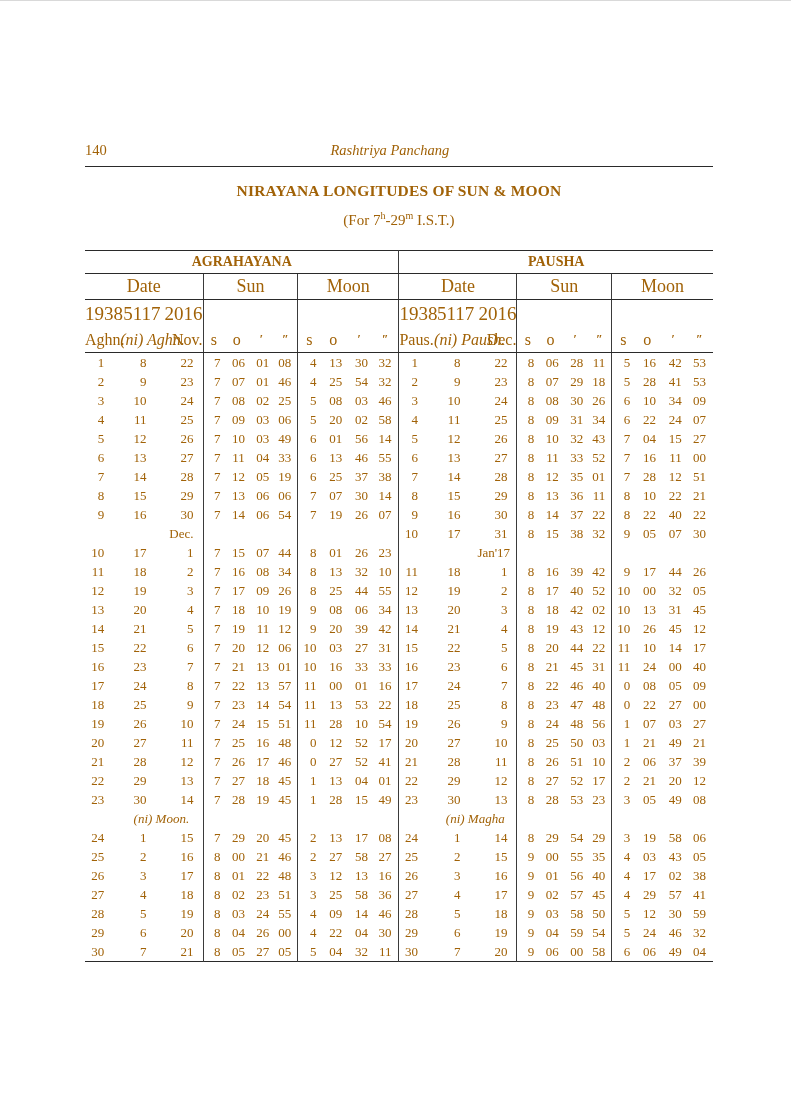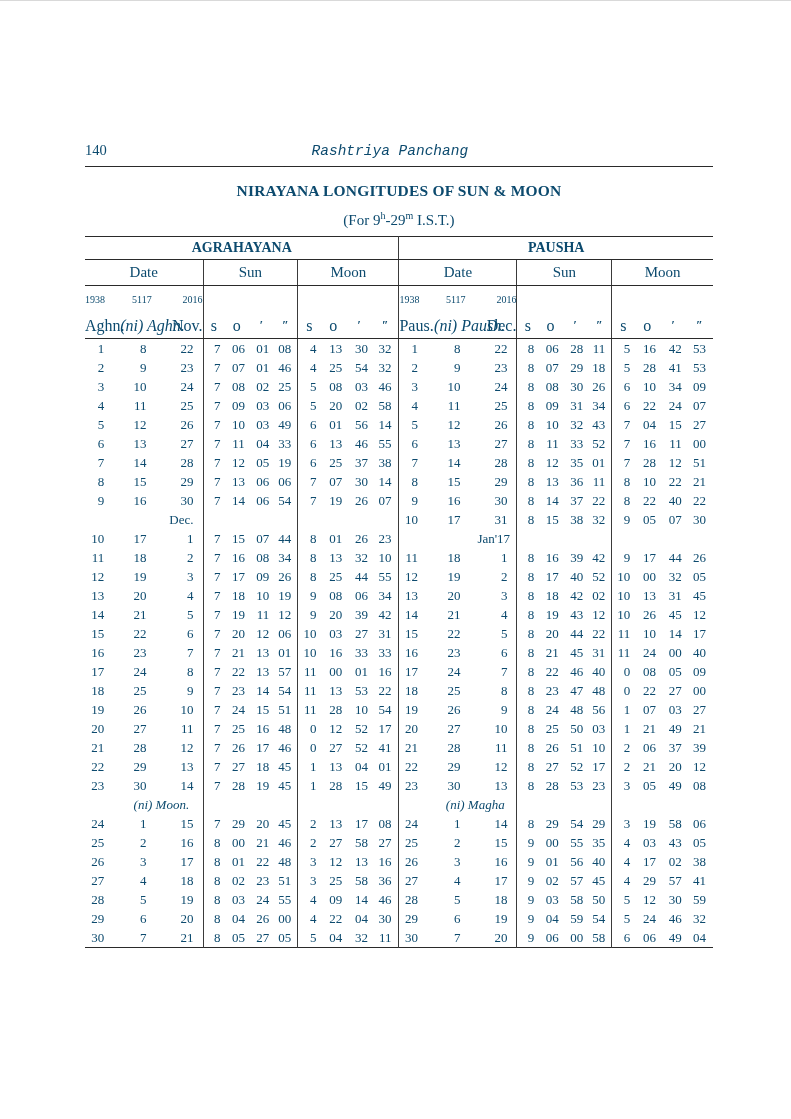"140" .page { color: #0c4a6e -> #a16207 }
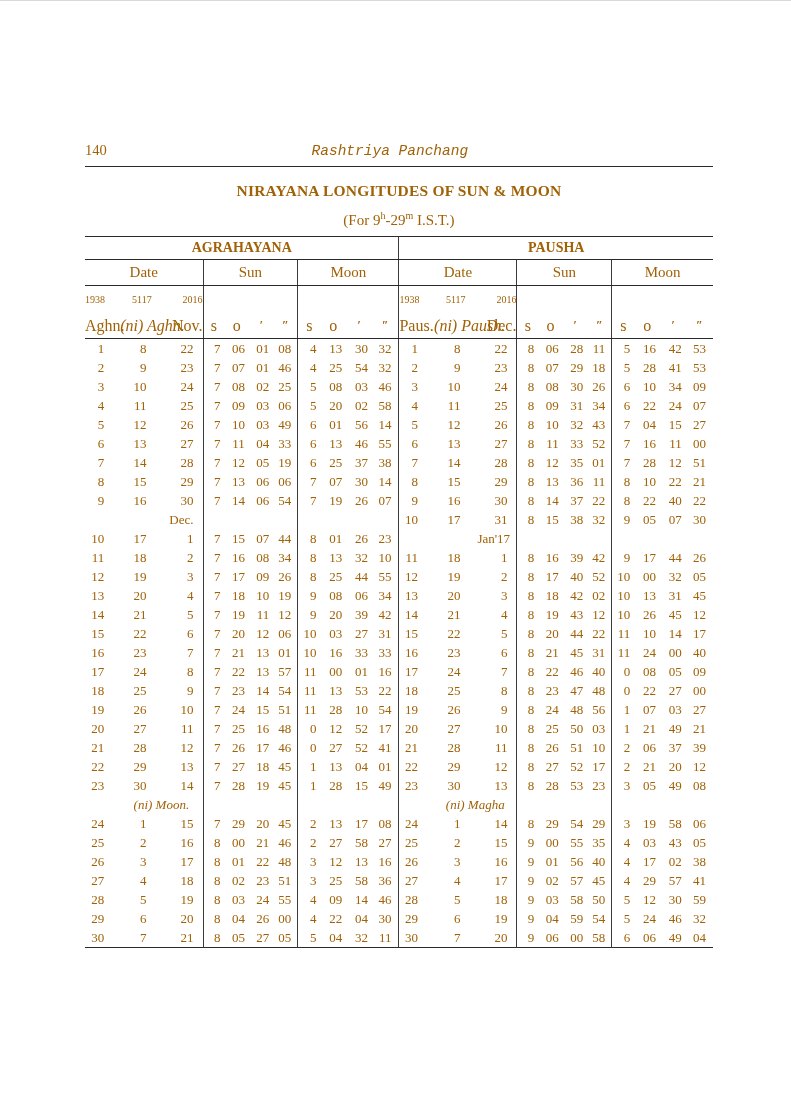"Rashtriya Panchang" .rh-title { font-family: Liberation Mono, monospace -> none }
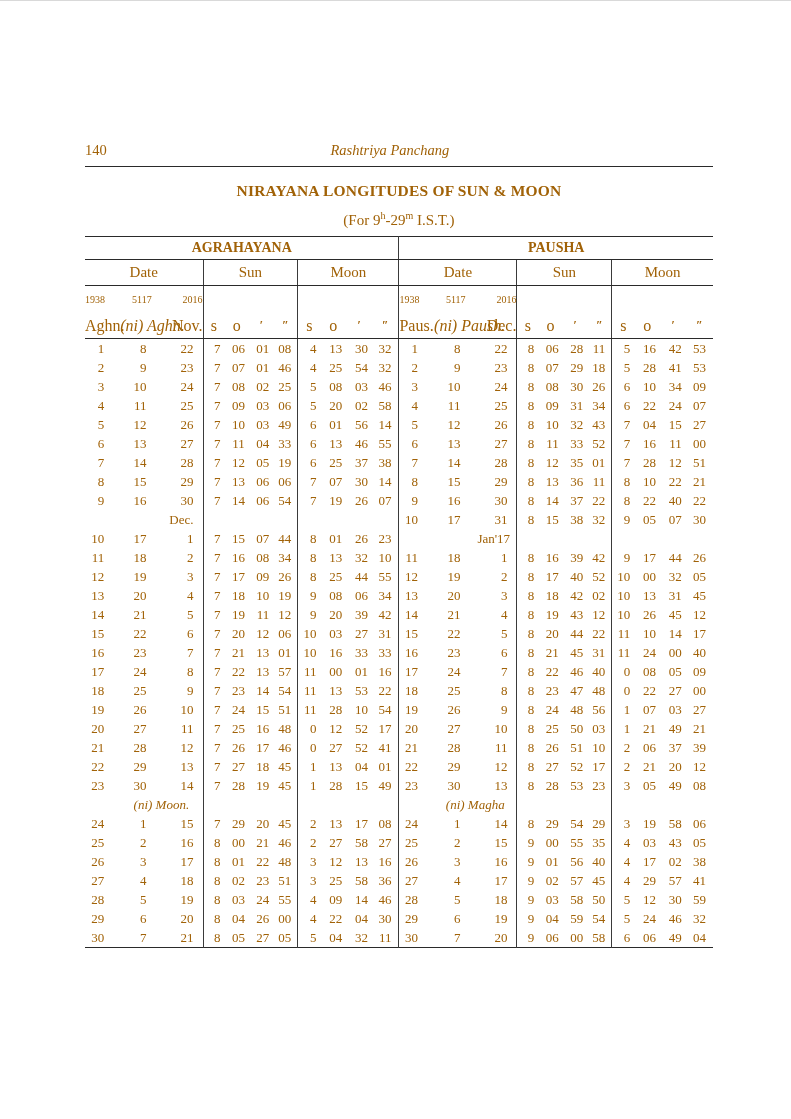"(For 9" span { text: 9 -> 7 }
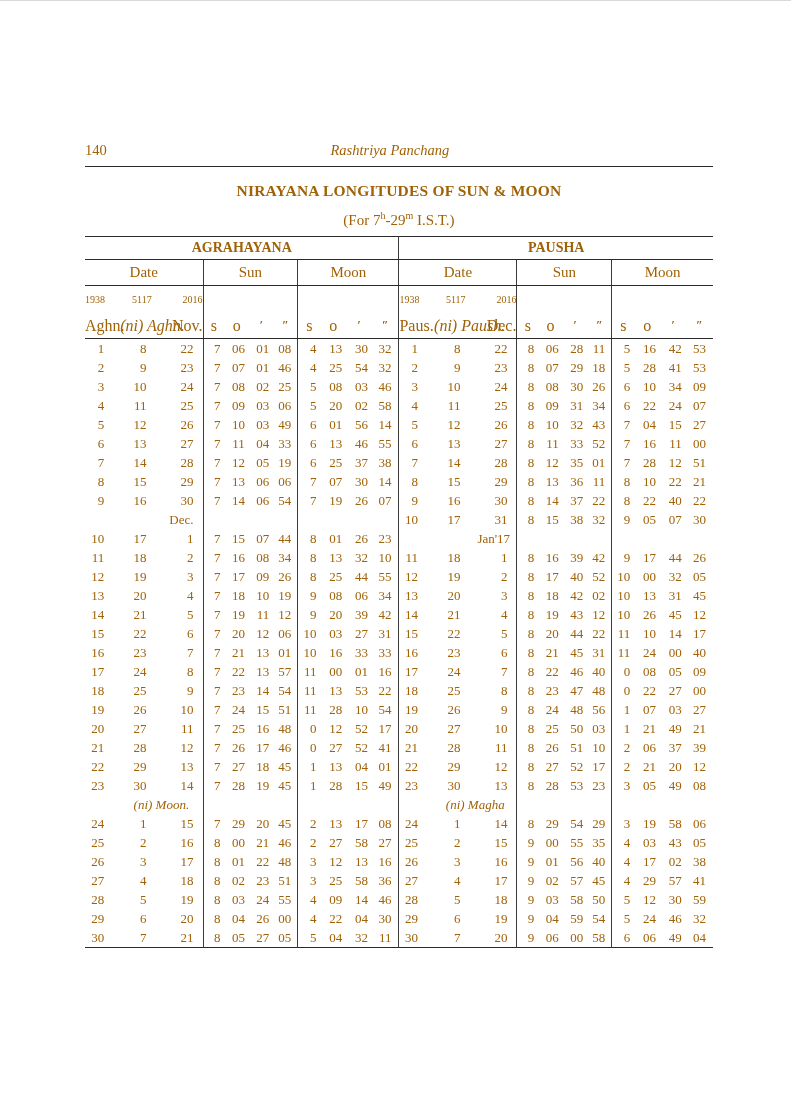"AGRAHAYANA" table.main { margin-top: 7px -> 21px }
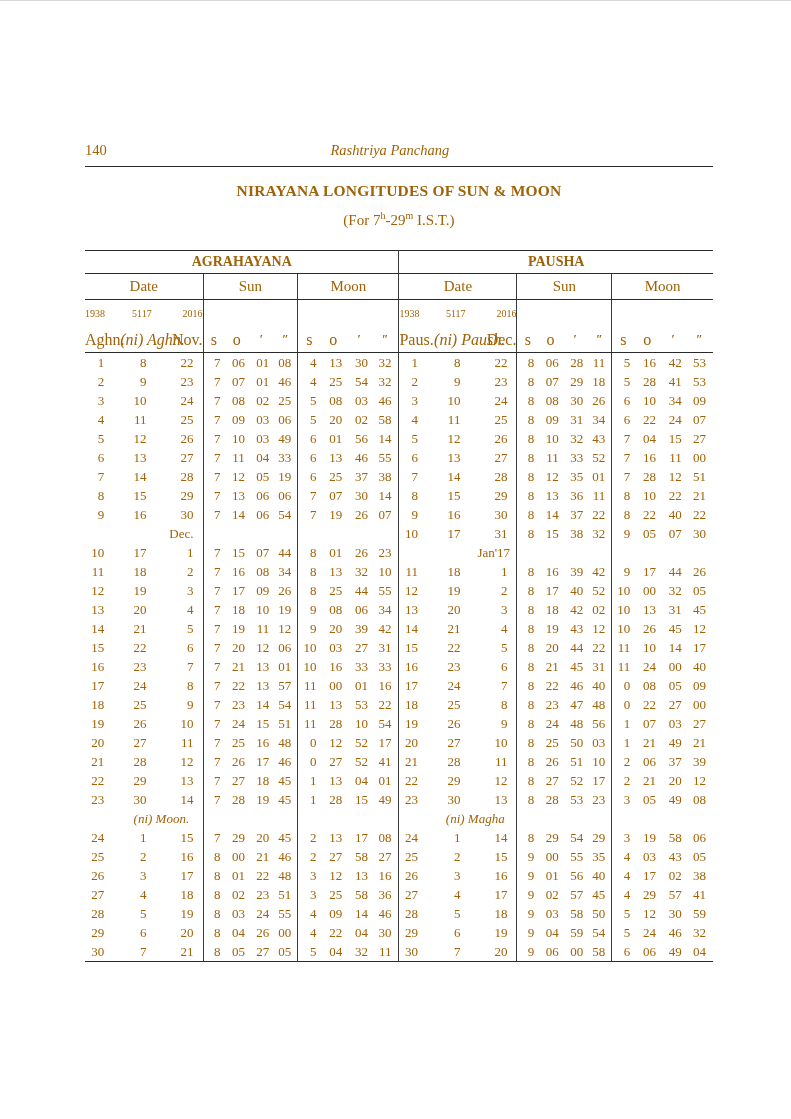"Date" tr.groups th { font-size: 15px -> 18px }
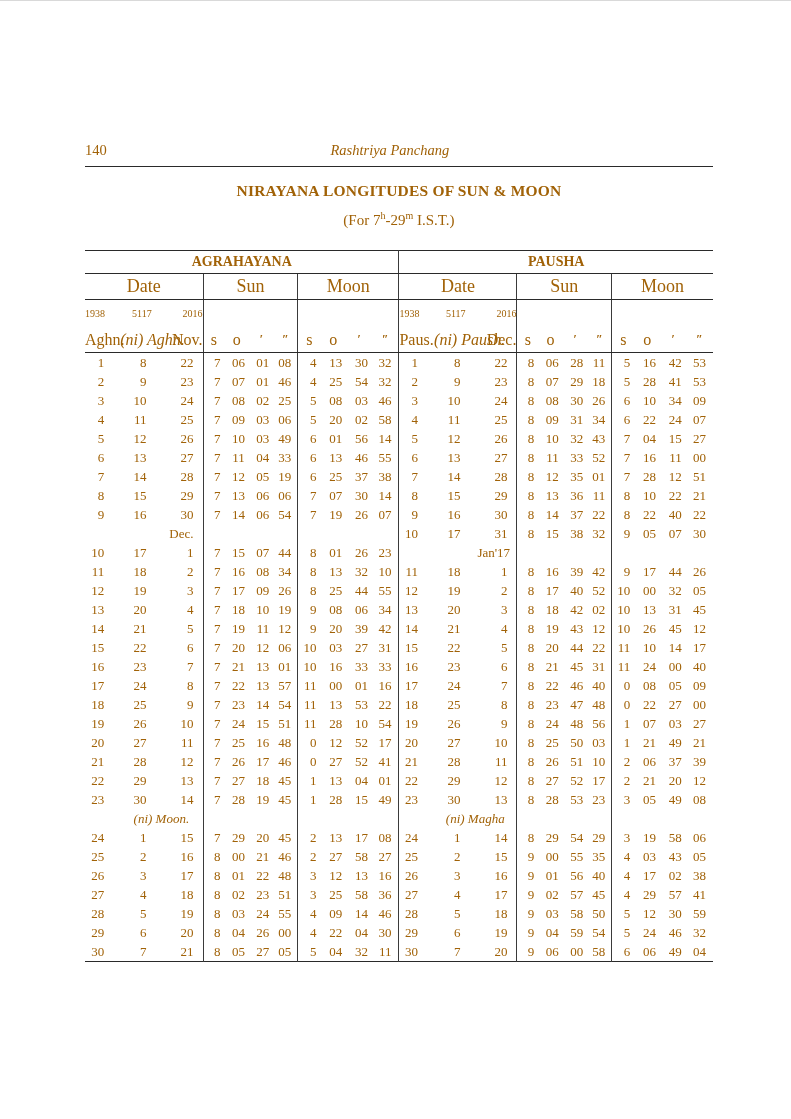"1938" tr.era td { font-size: 10px -> 19px }
